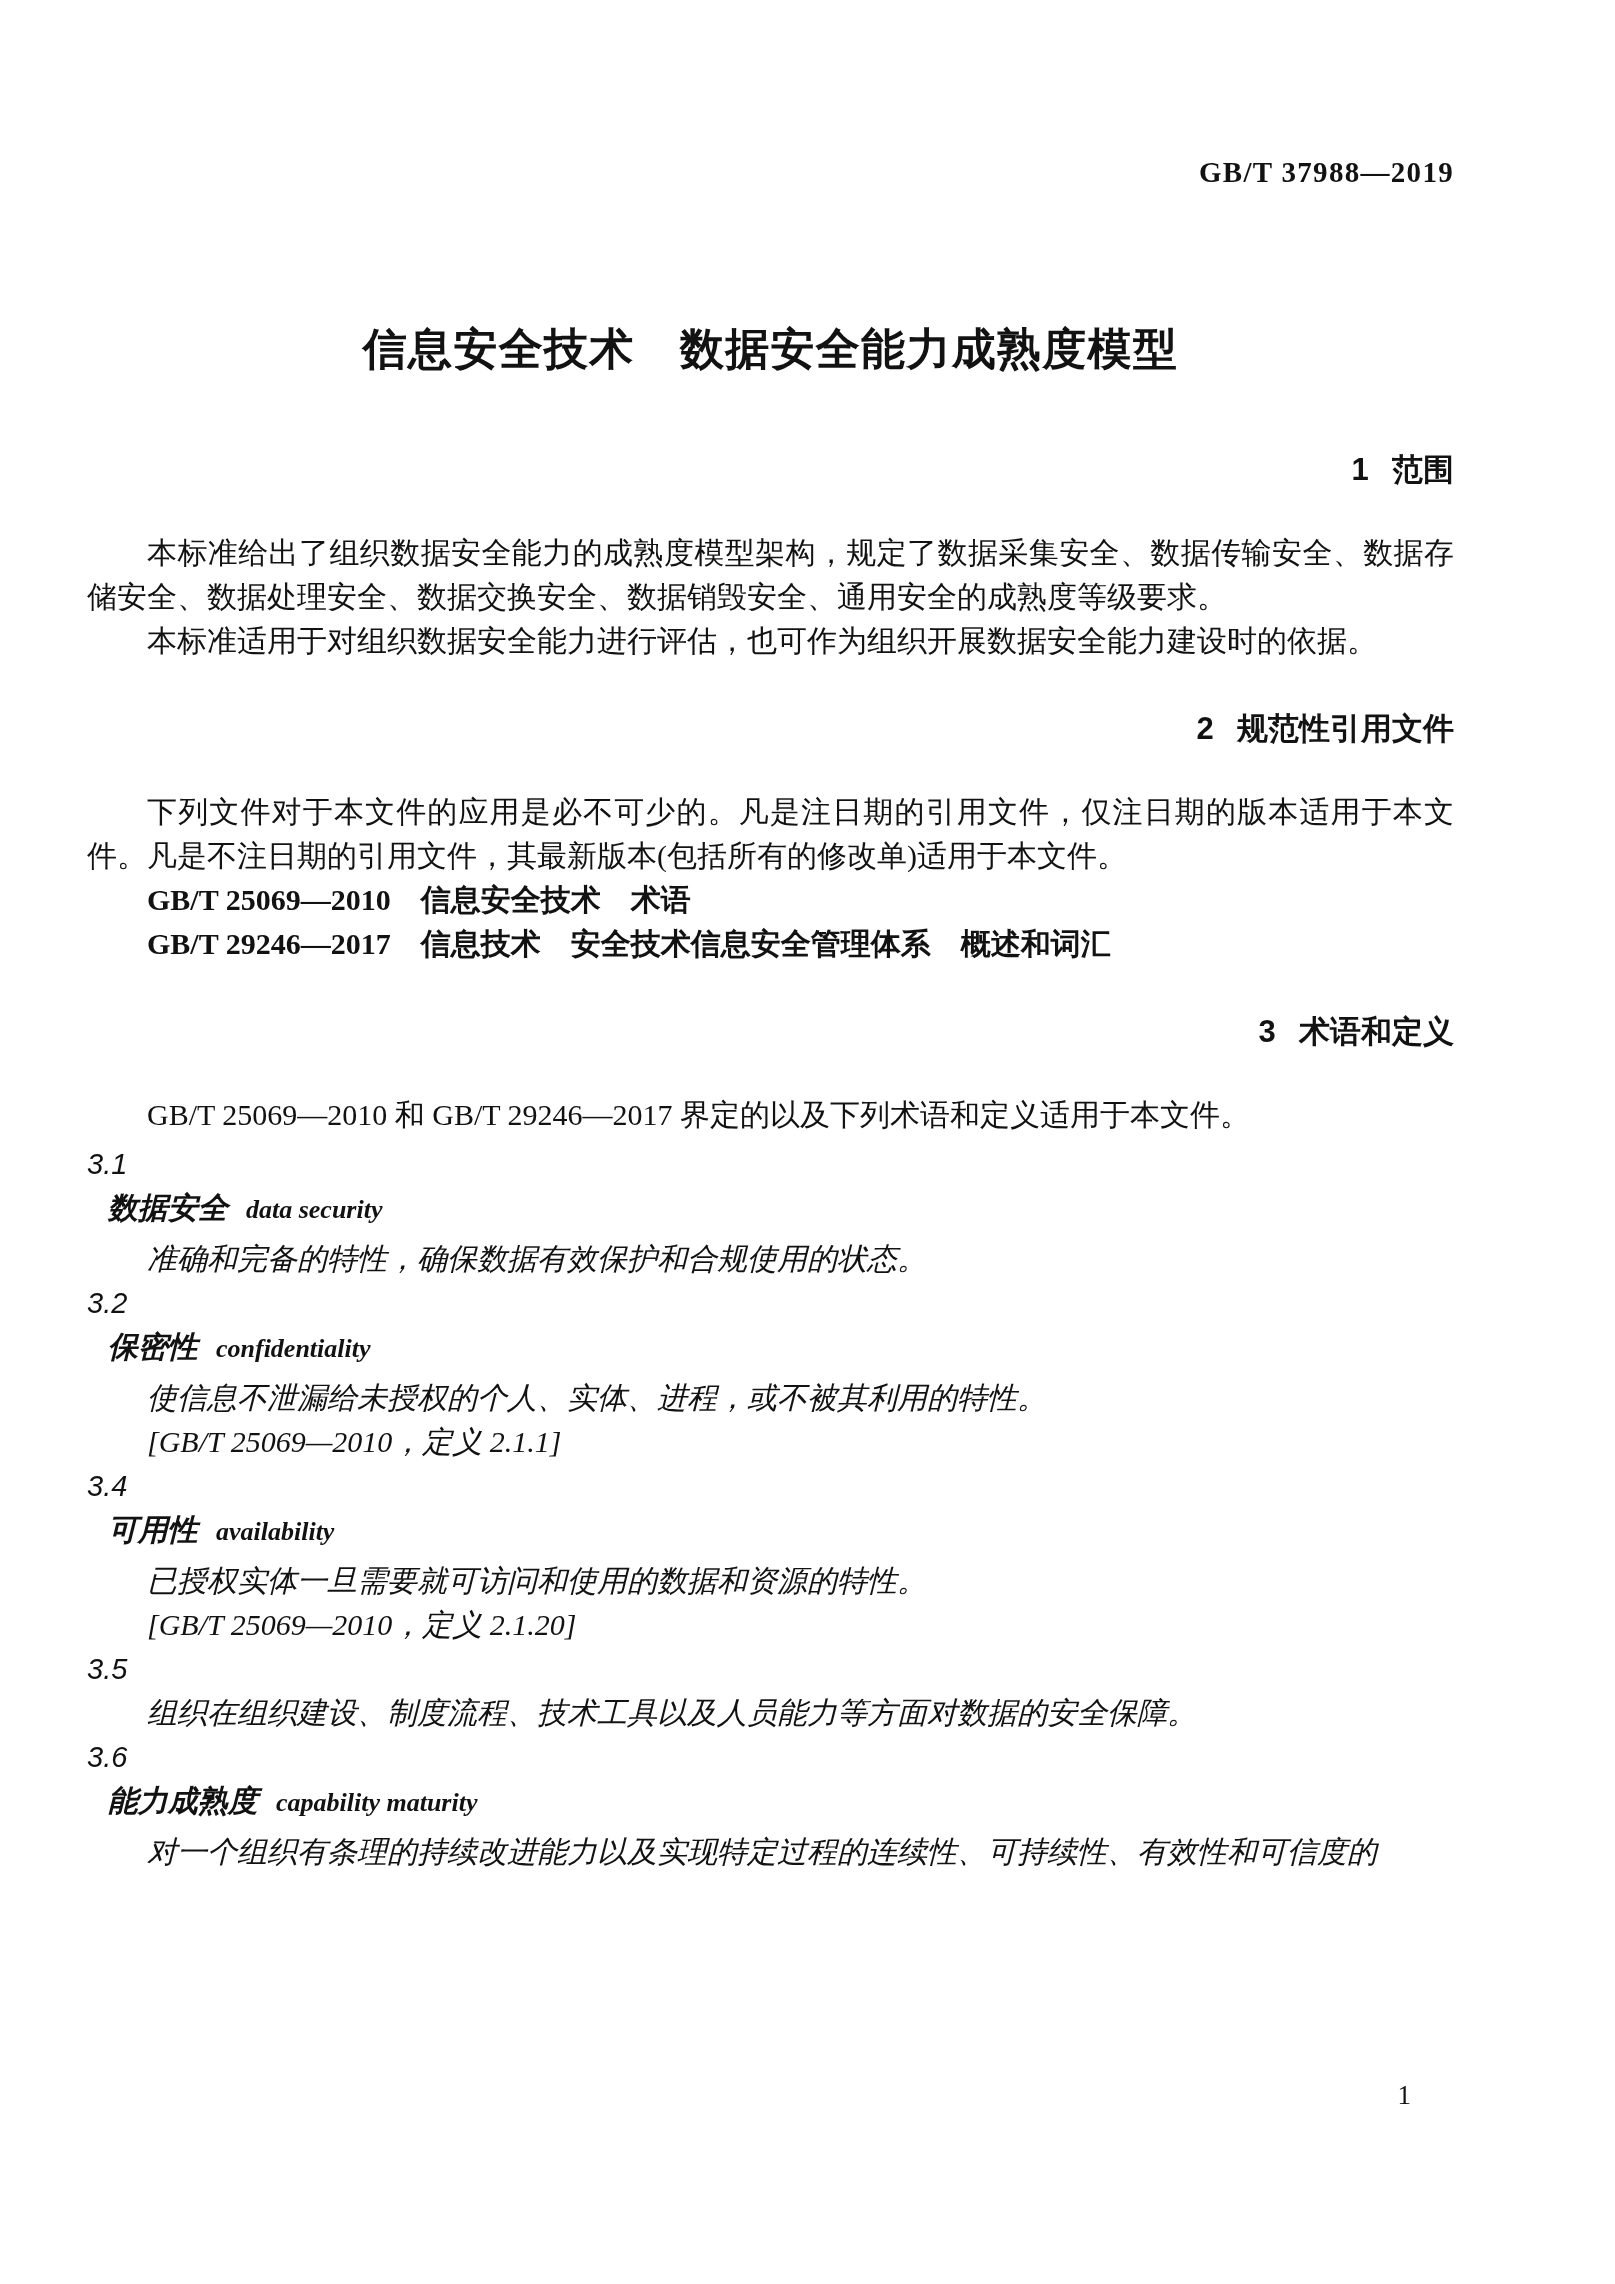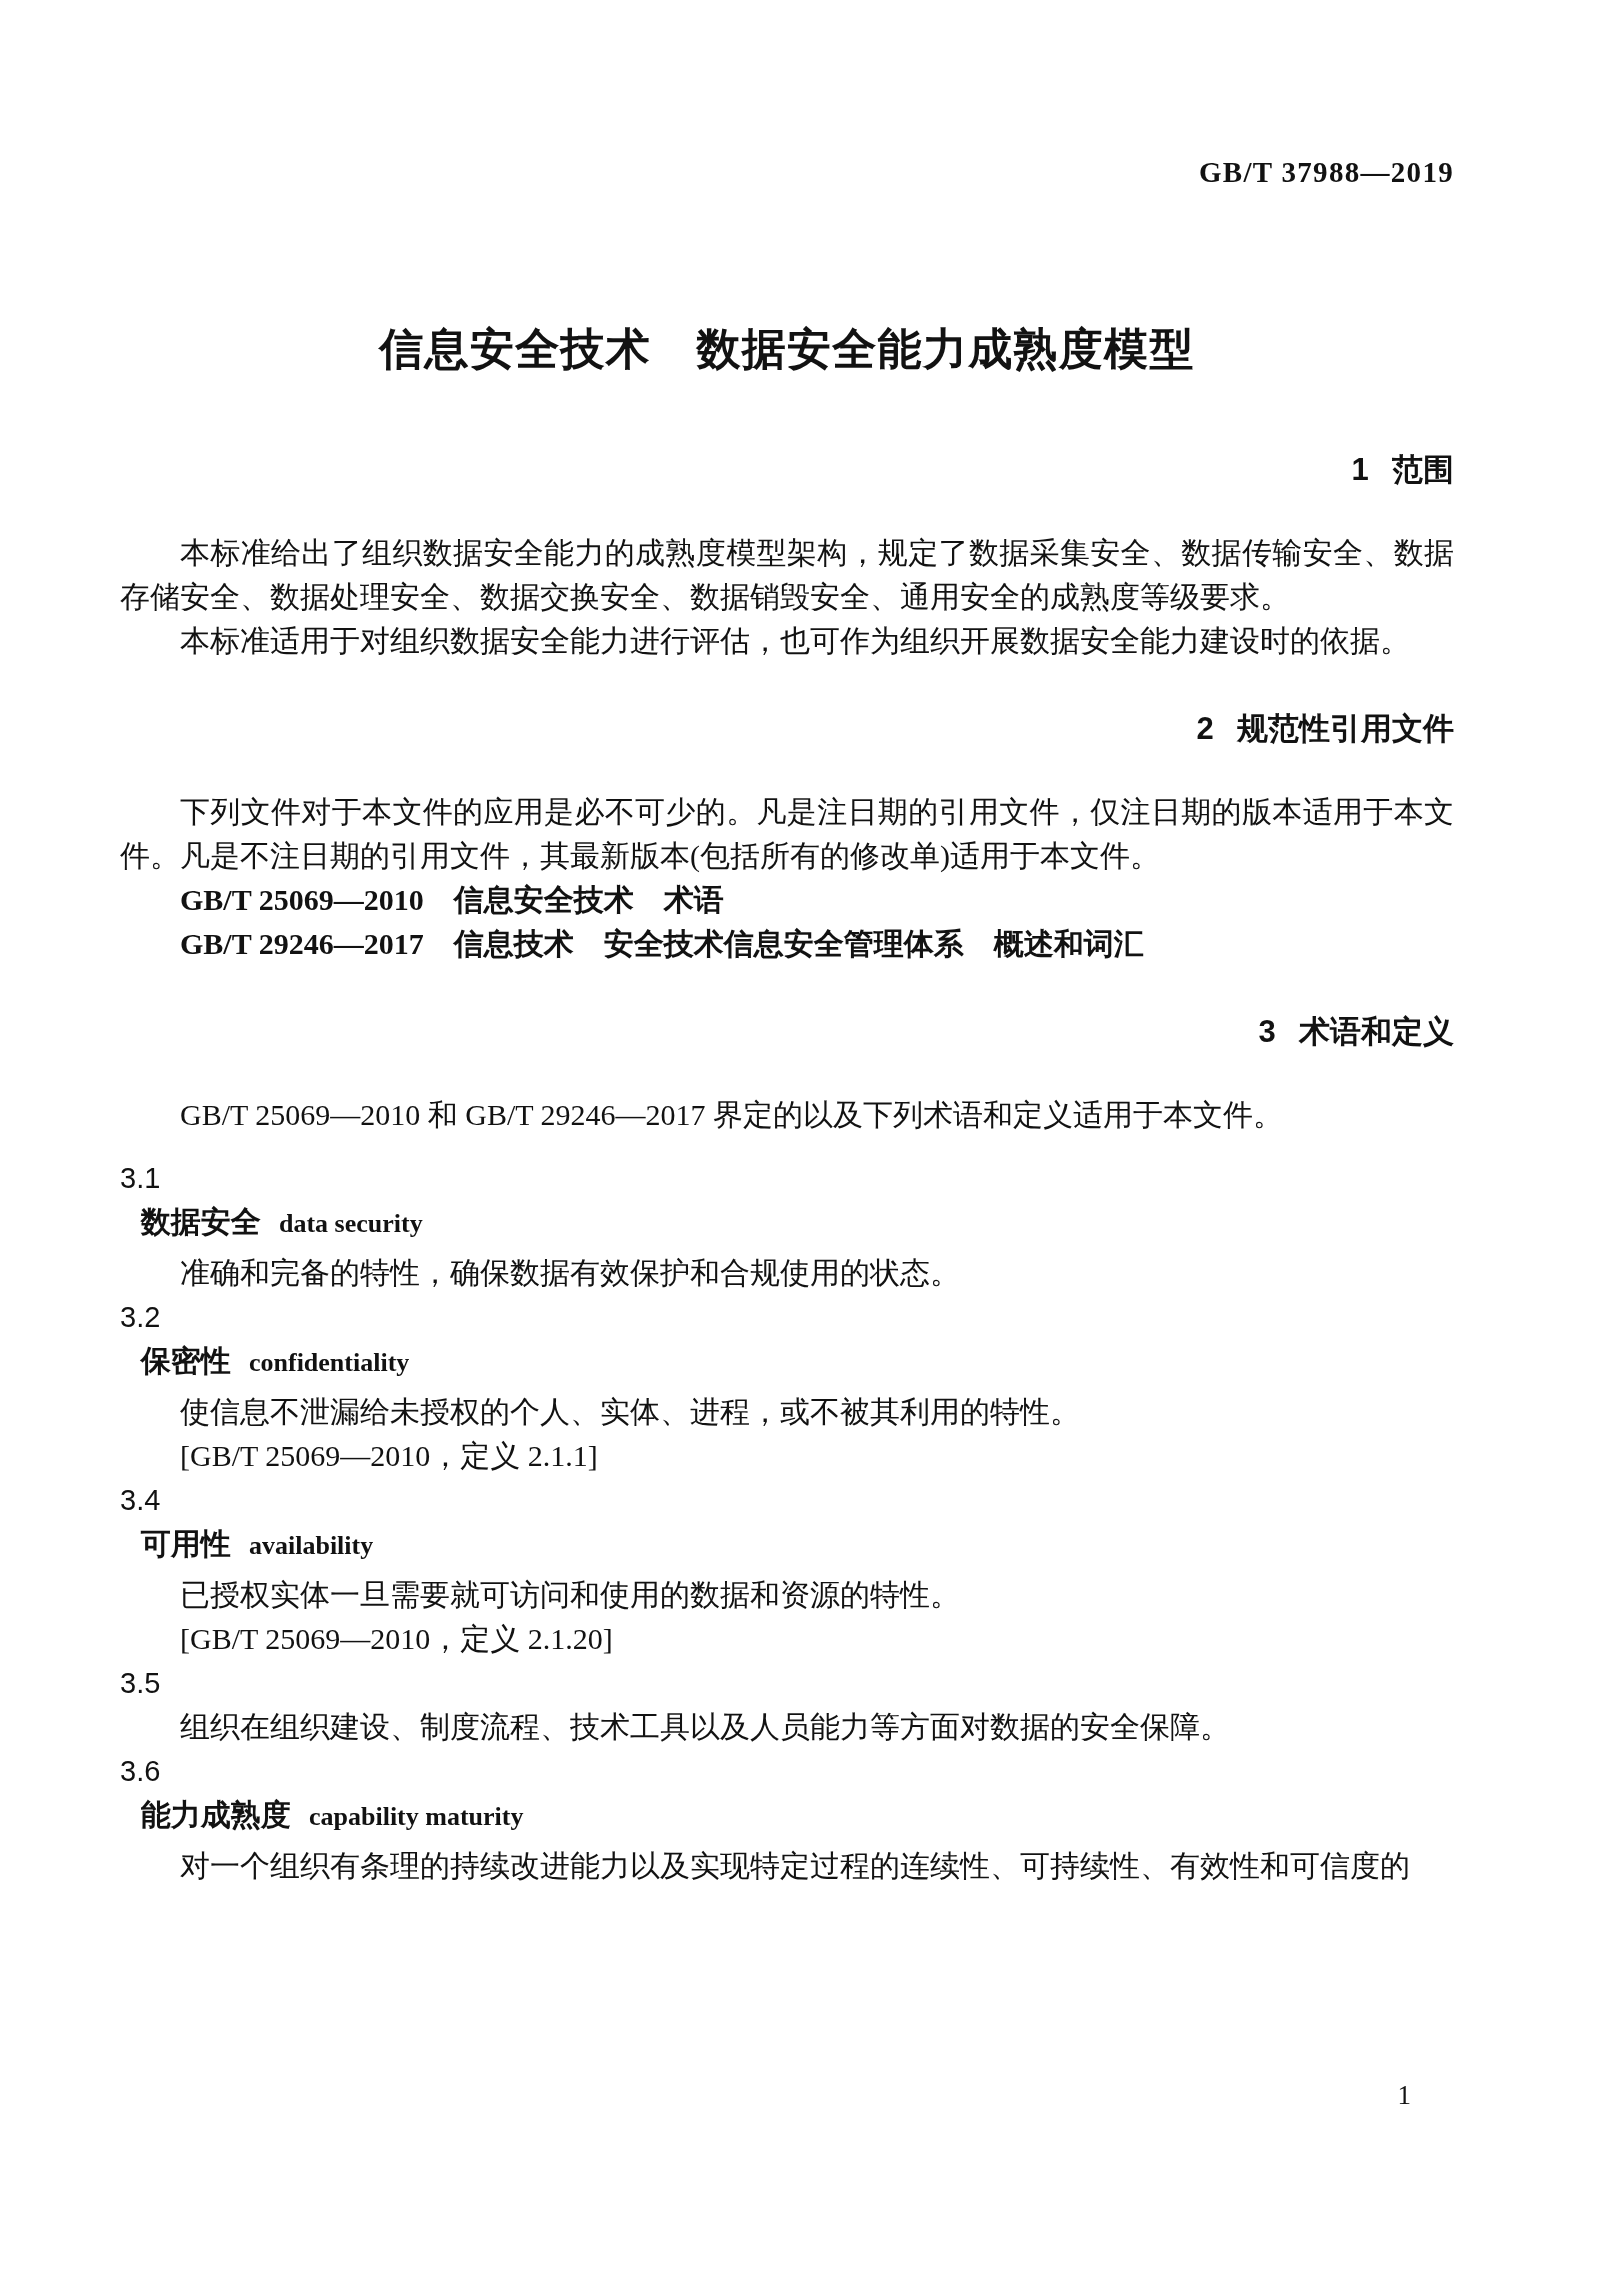"GB/T 37988—2019" .page { padding: 155px 162px 0 120px -> 155px 162px 0 87px }
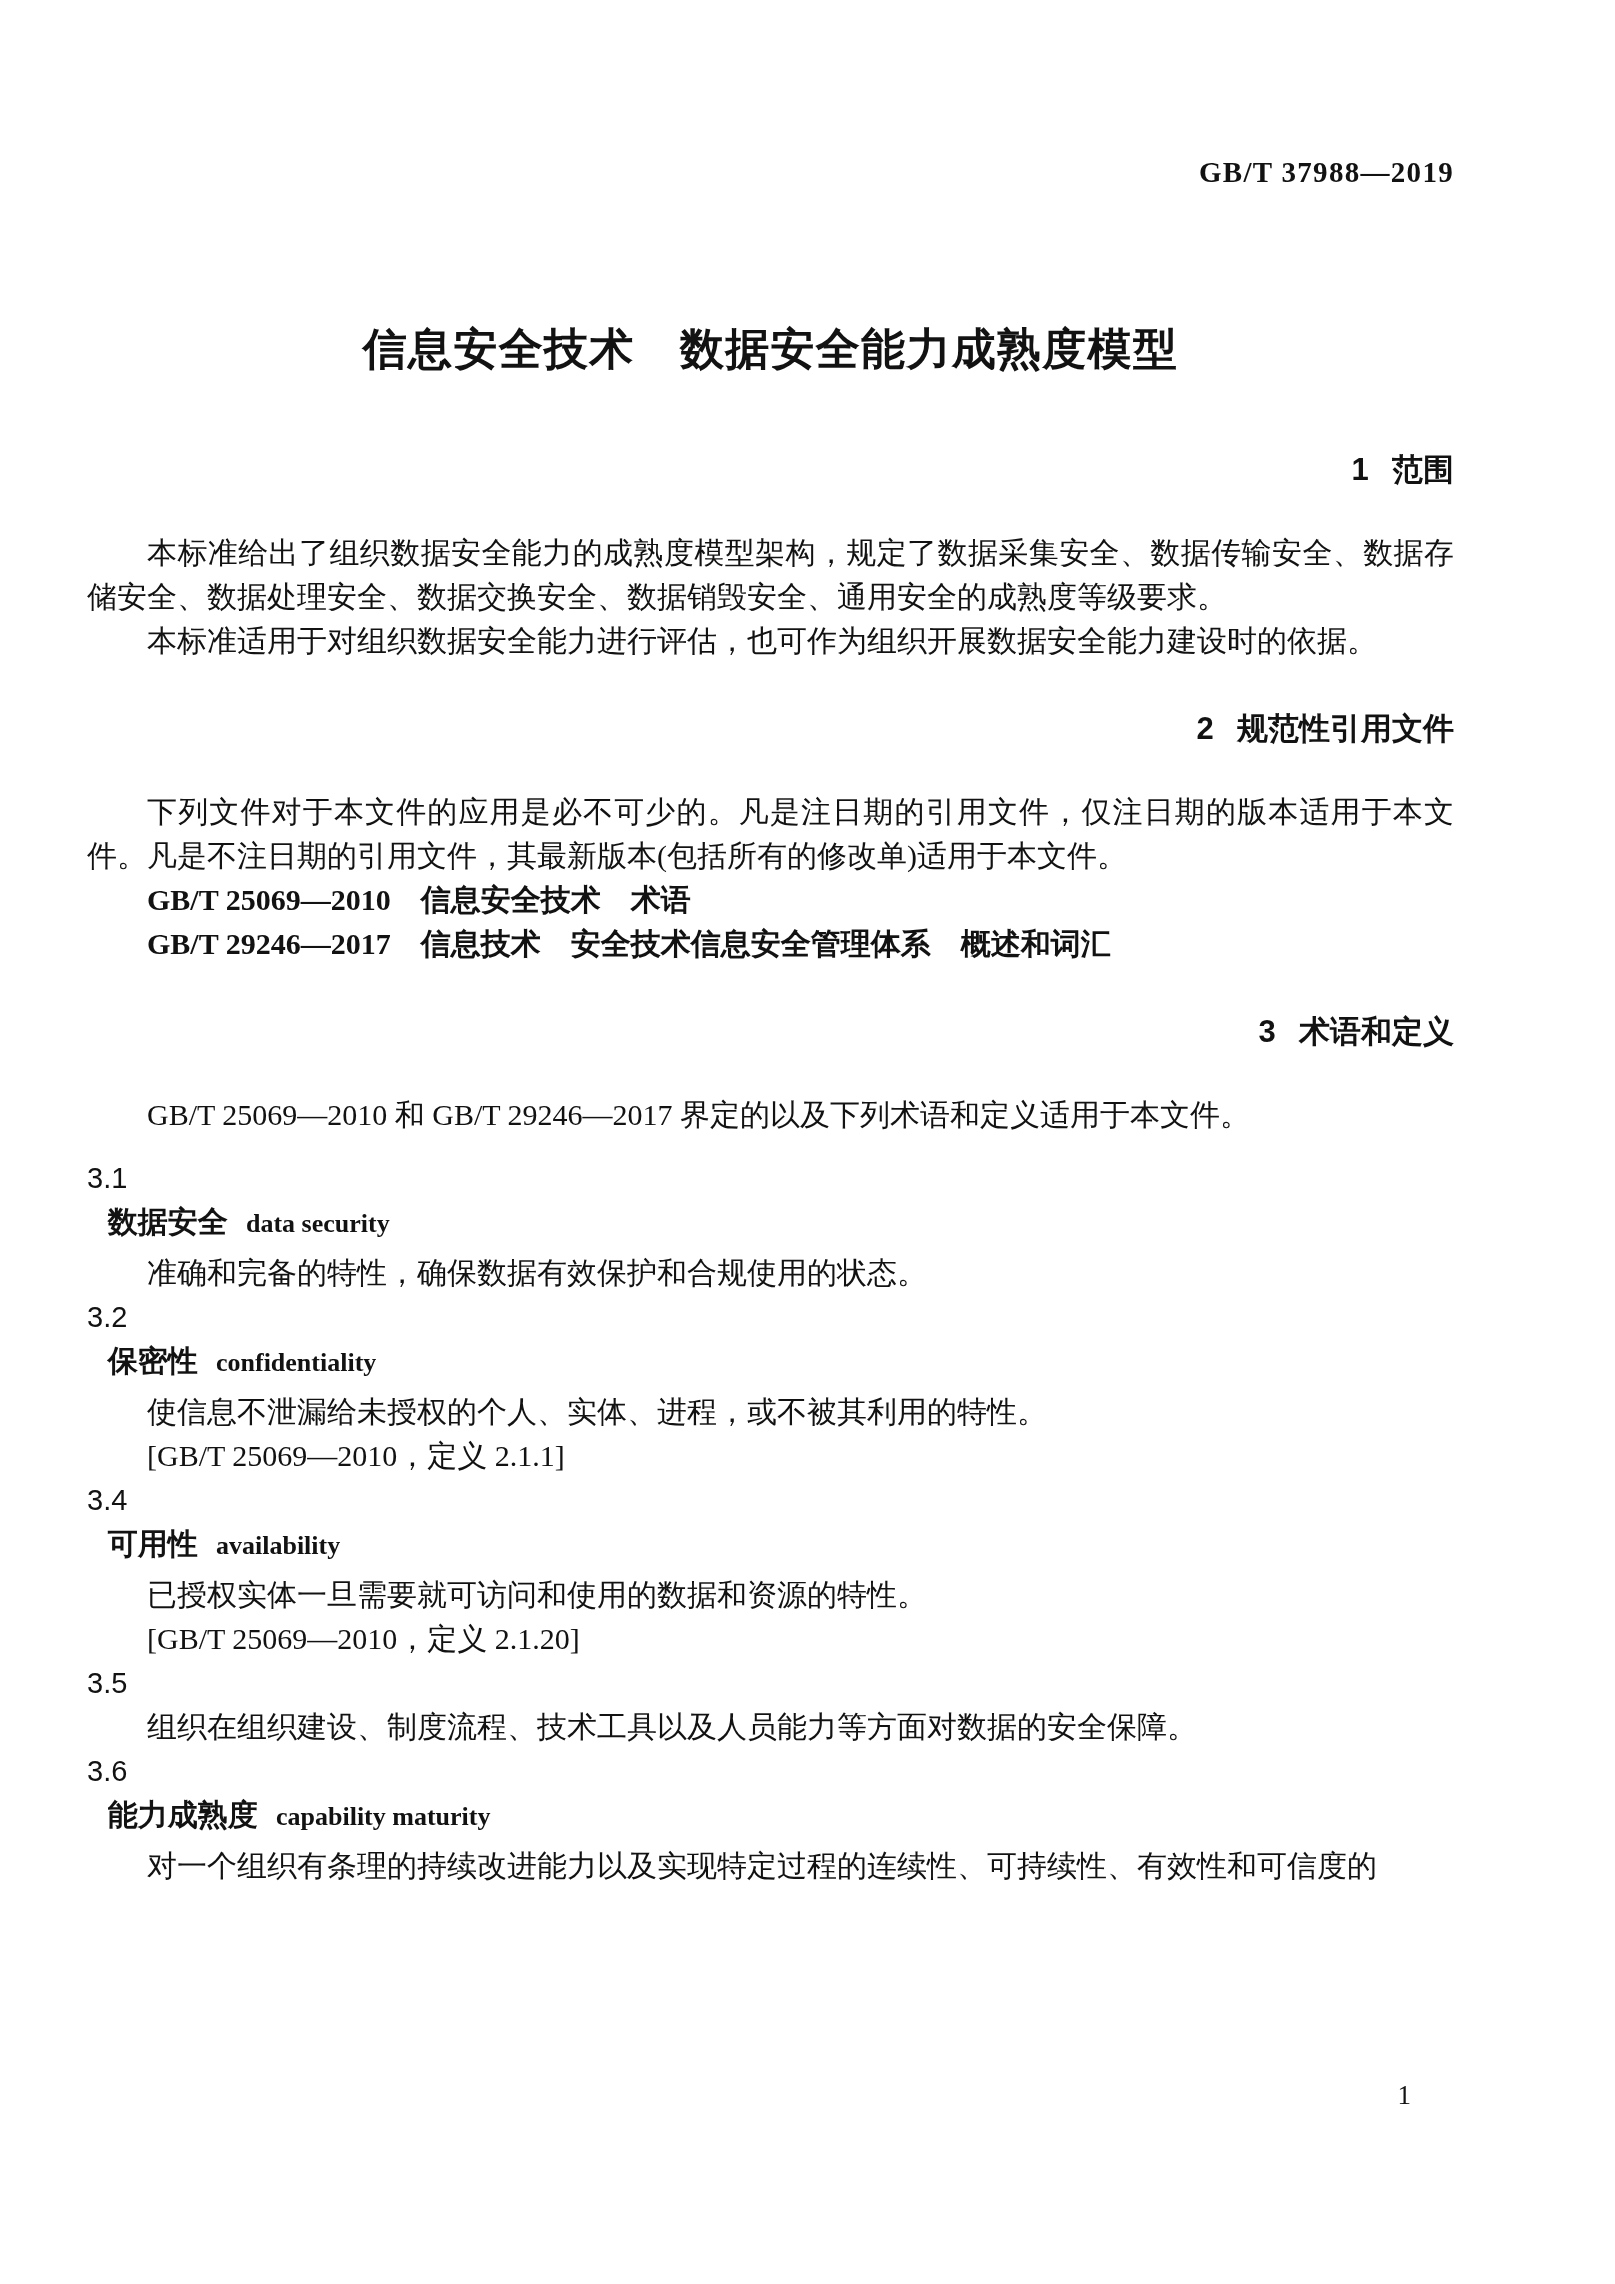"3.1" .terms-list { font-style: none -> italic; margin-top: 19px -> 5px }
